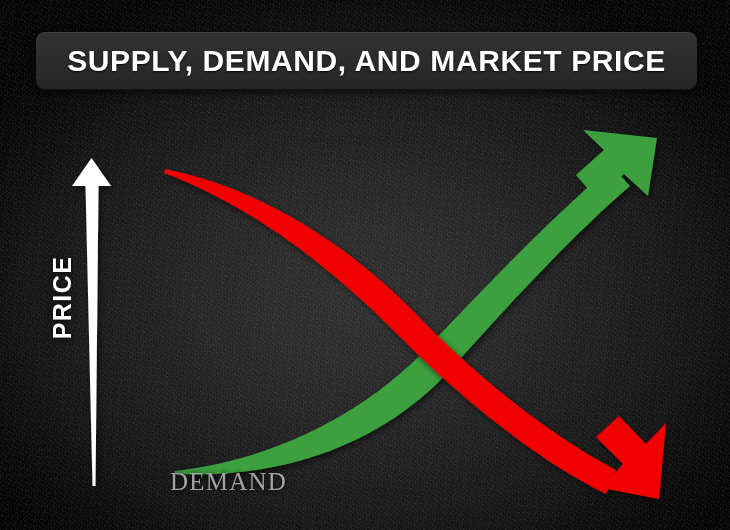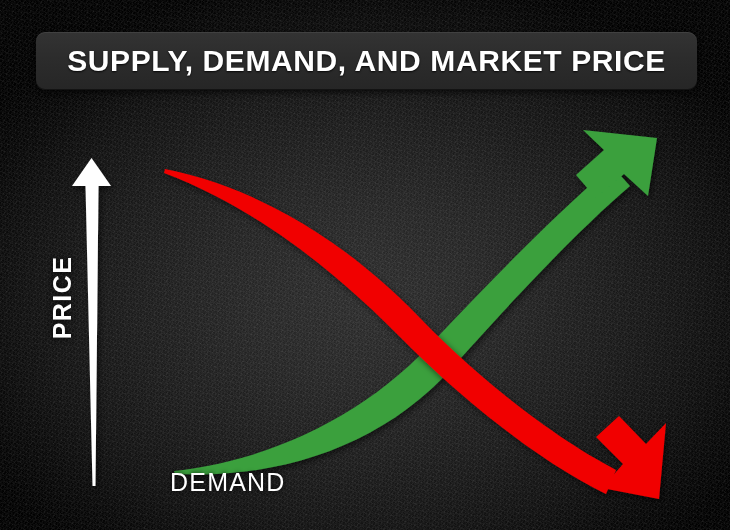"DEMAND" #label-demand { color: #ffffff -> #a3a3a3; font-family: none -> Liberation Serif, serif }
